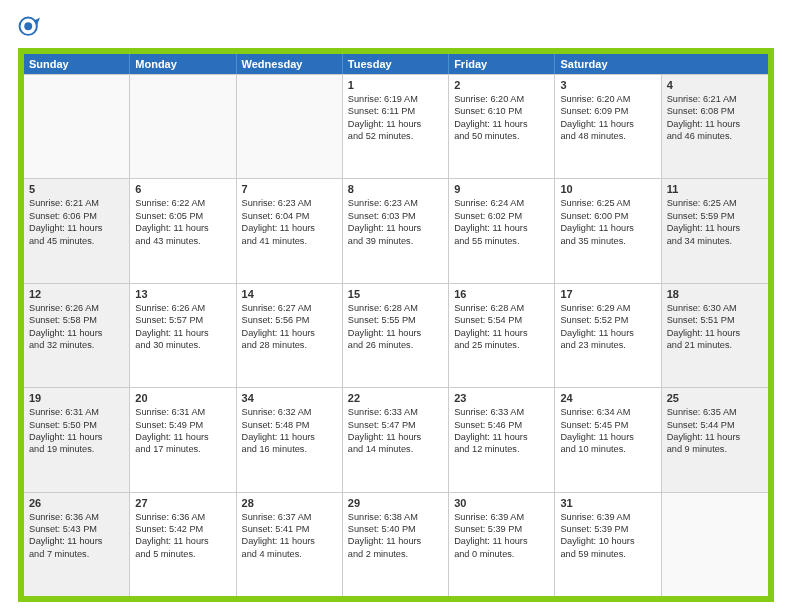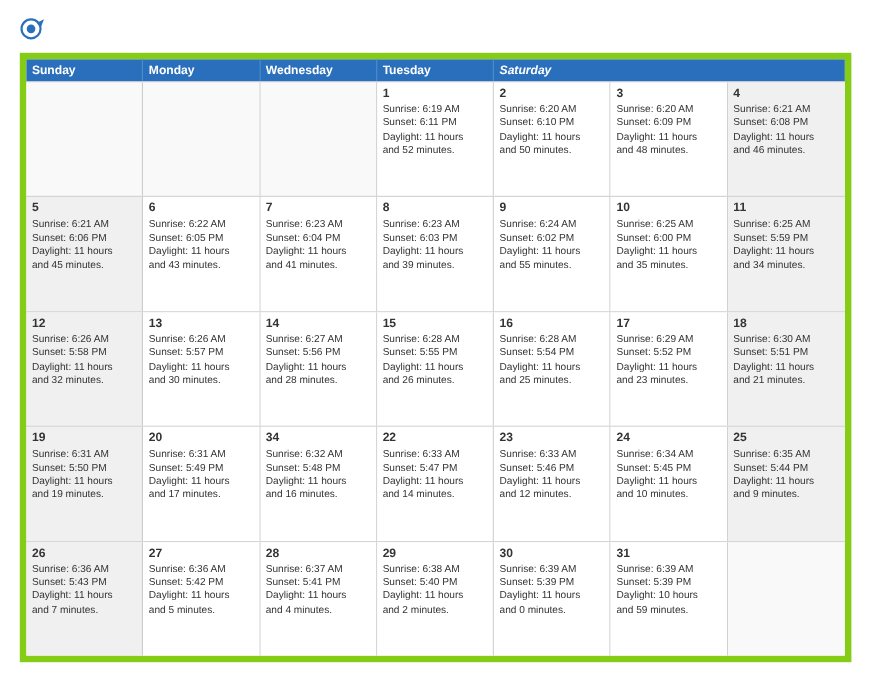"Friday" div.cal-header-cell { html: none -> <div>Friday</div> }
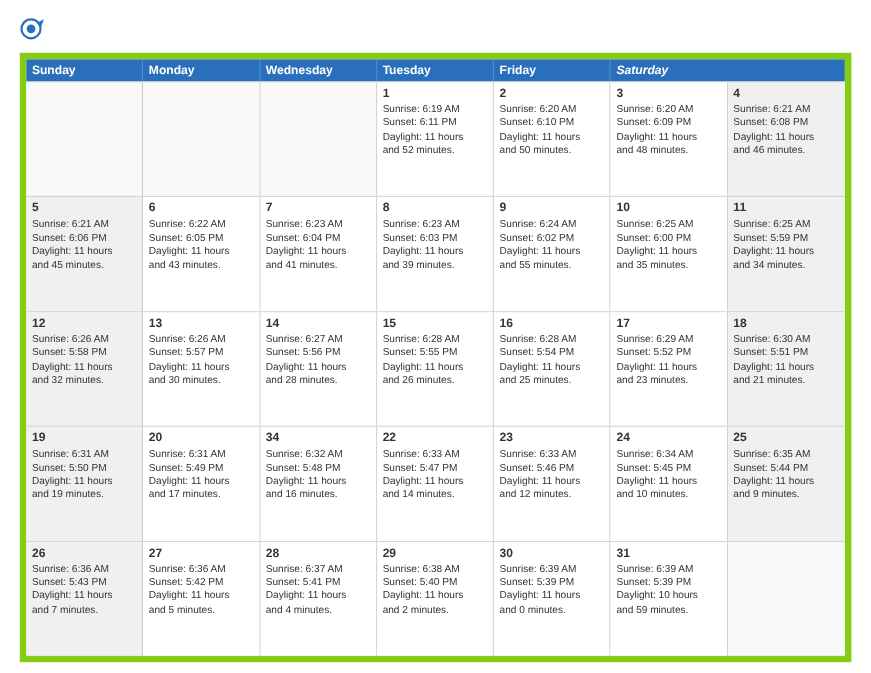"Saturday" .cal-header-cell:last-child { font-style: italic -> none }
